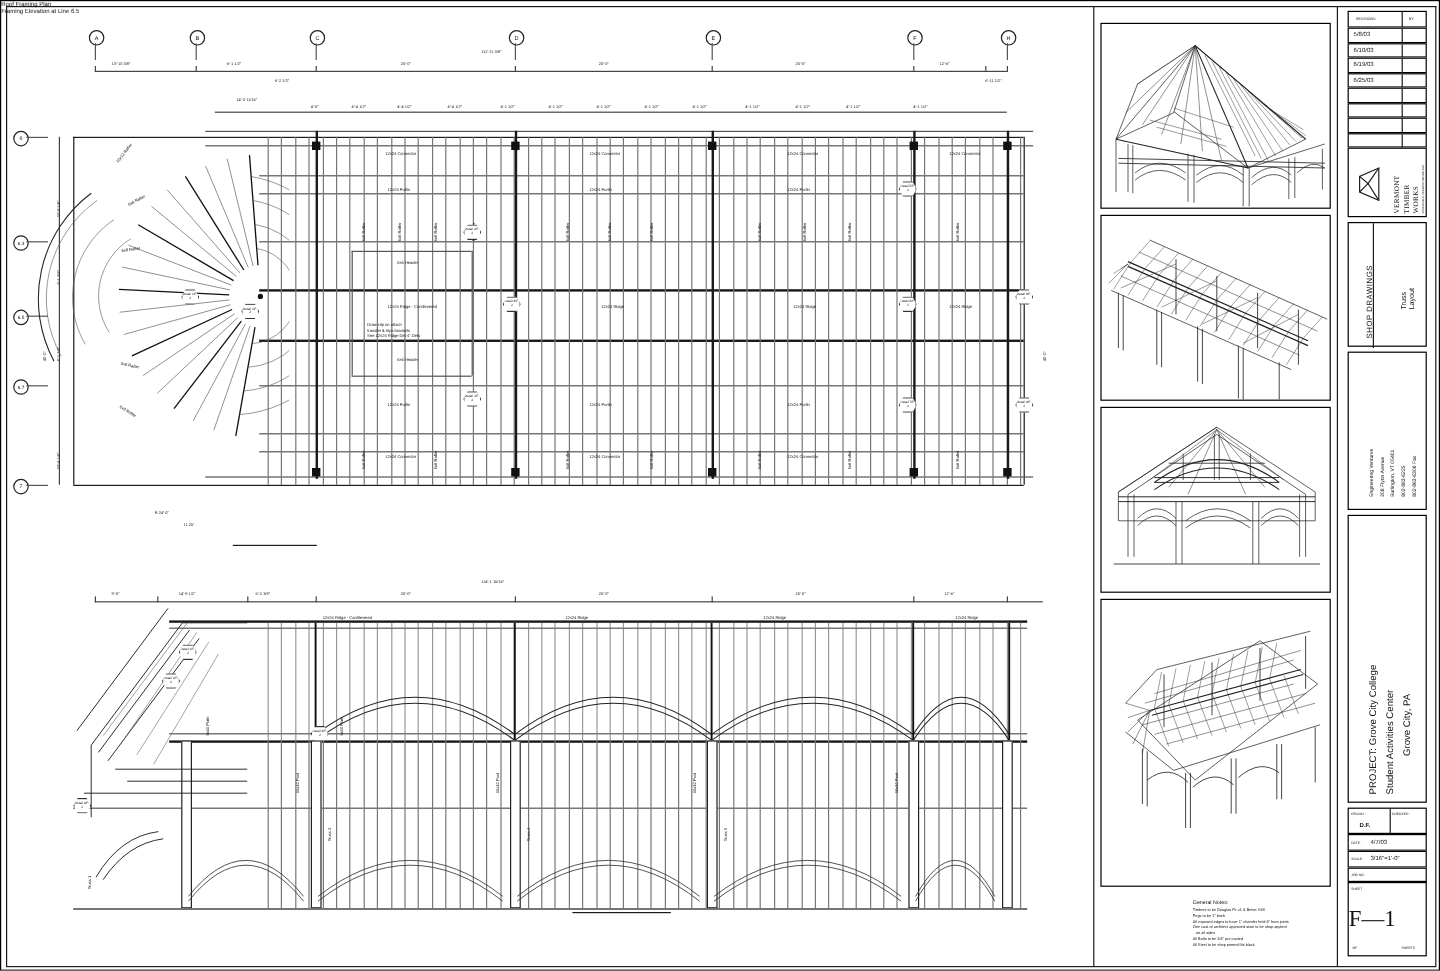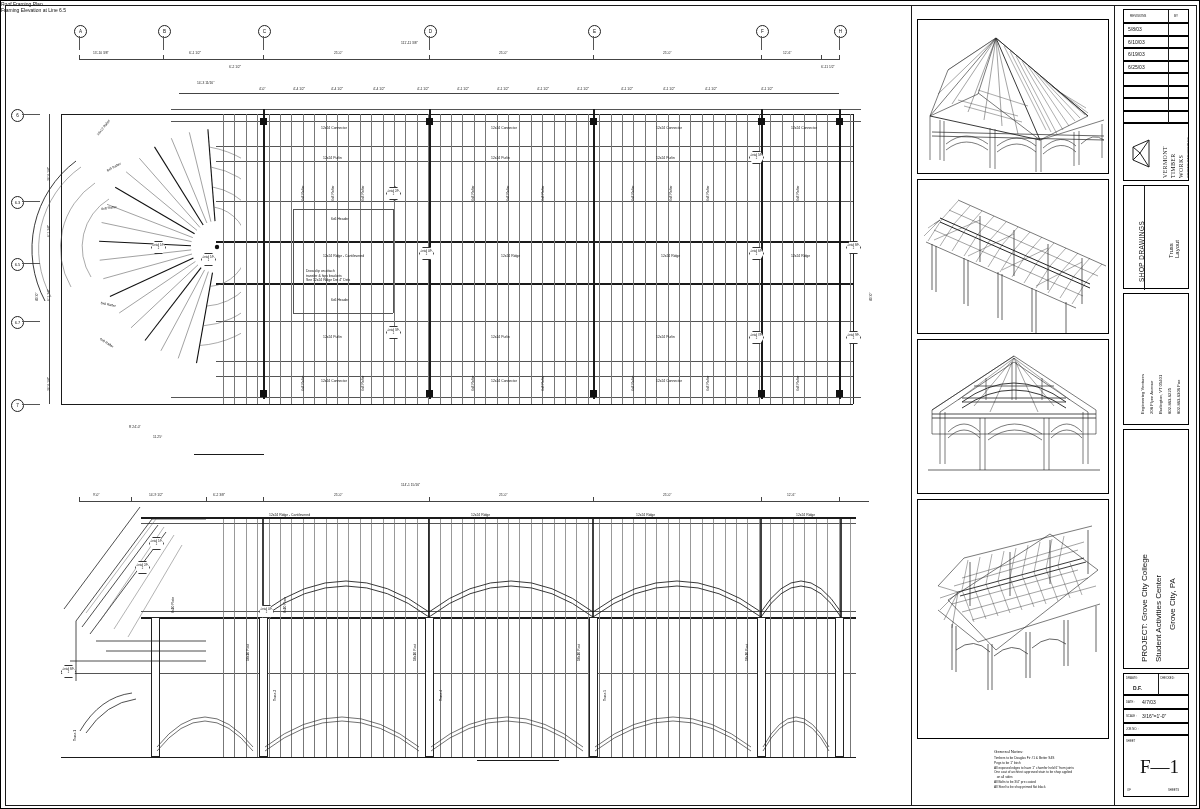"F—1" div.sheetno { left: 16px -> 0 }
